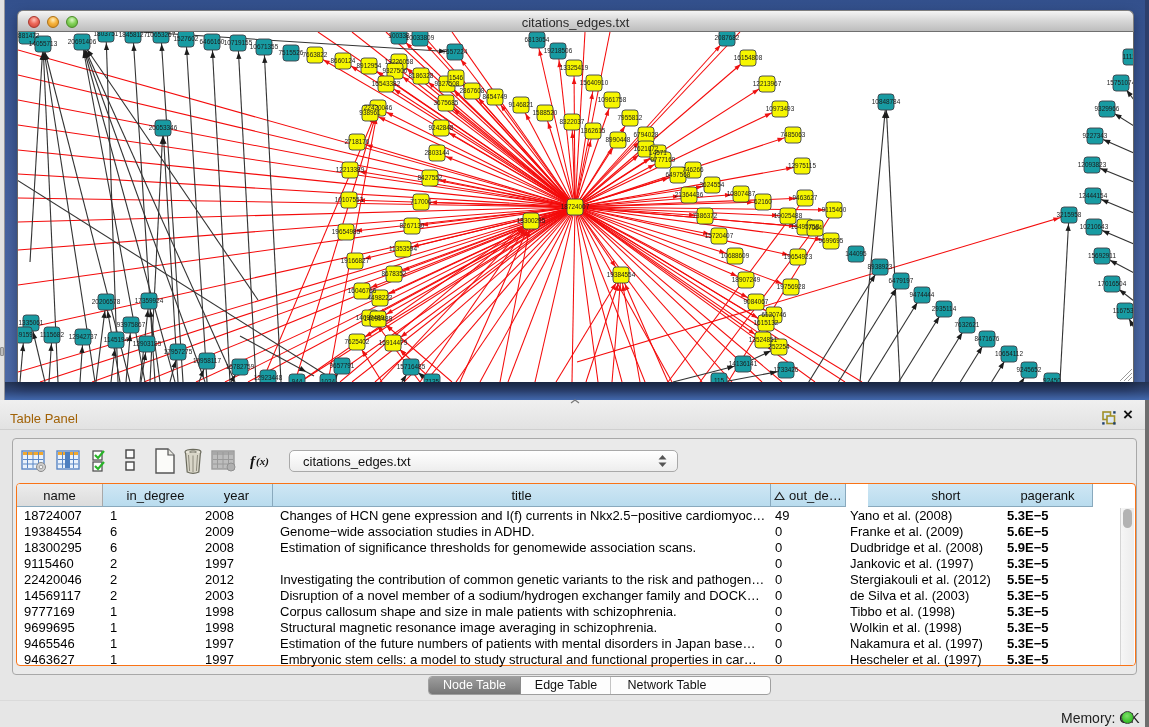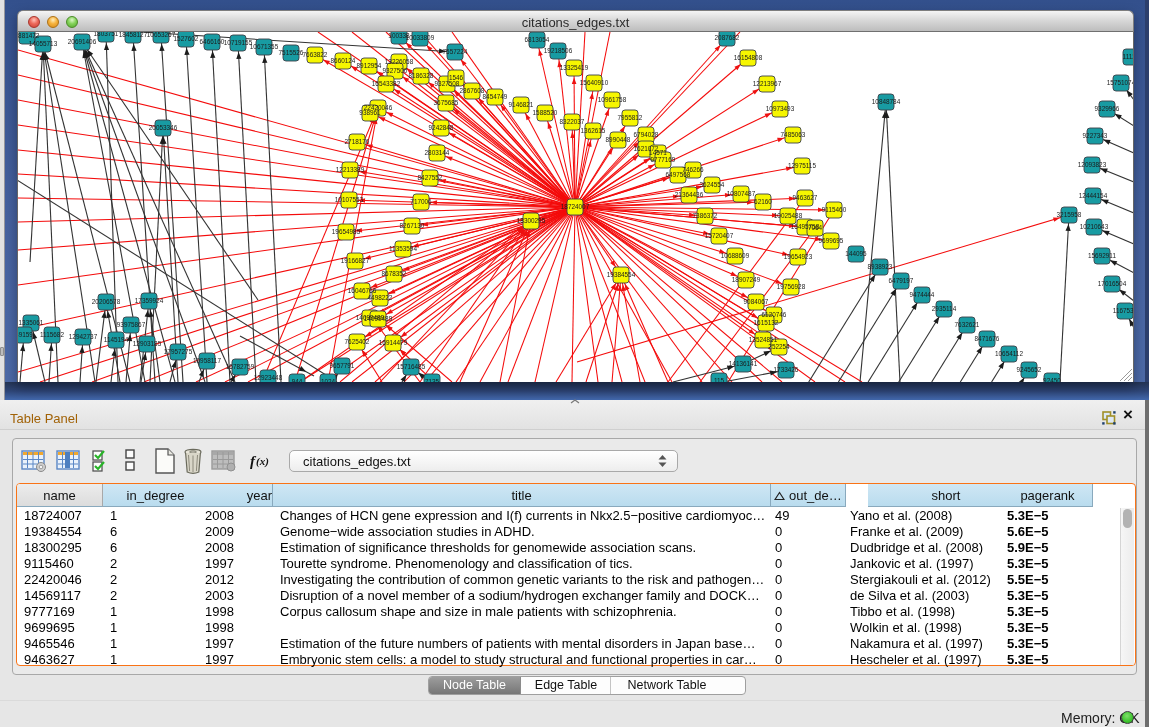"year" #h3 { text-align: right -> none }
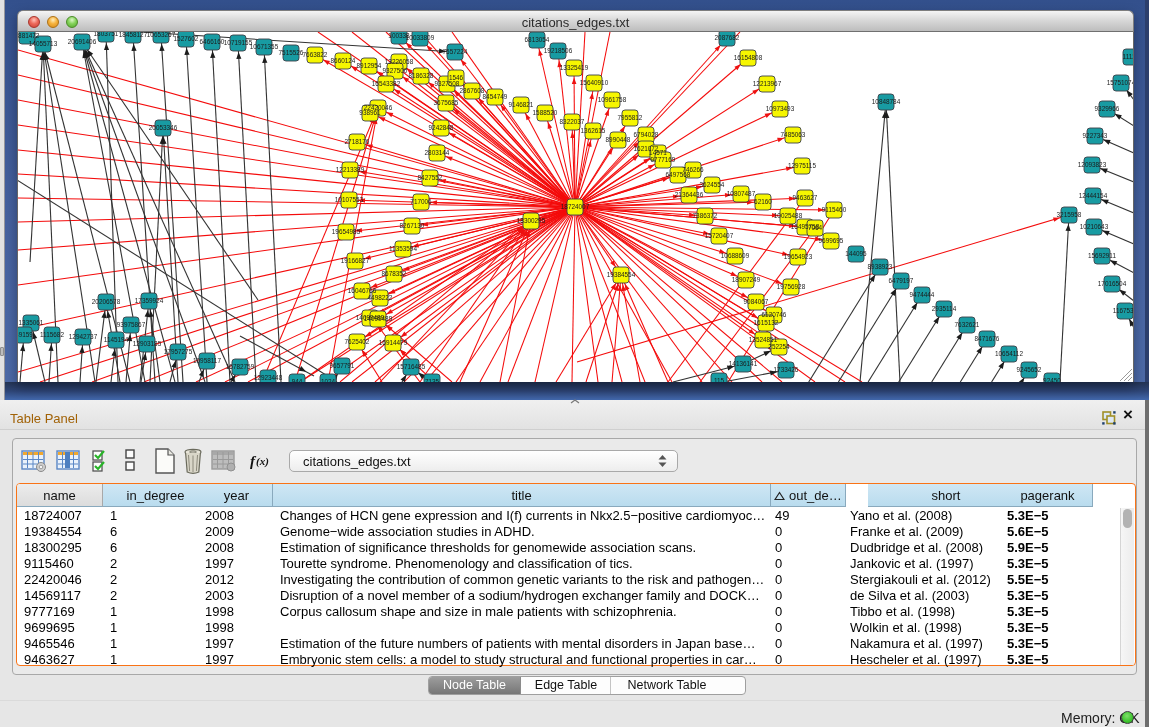"Tourette syndrome. Phenomenology and" span.c4 { html: <span>Tourette syndrome. Phenomenology and classification of tics.</span> -> none }
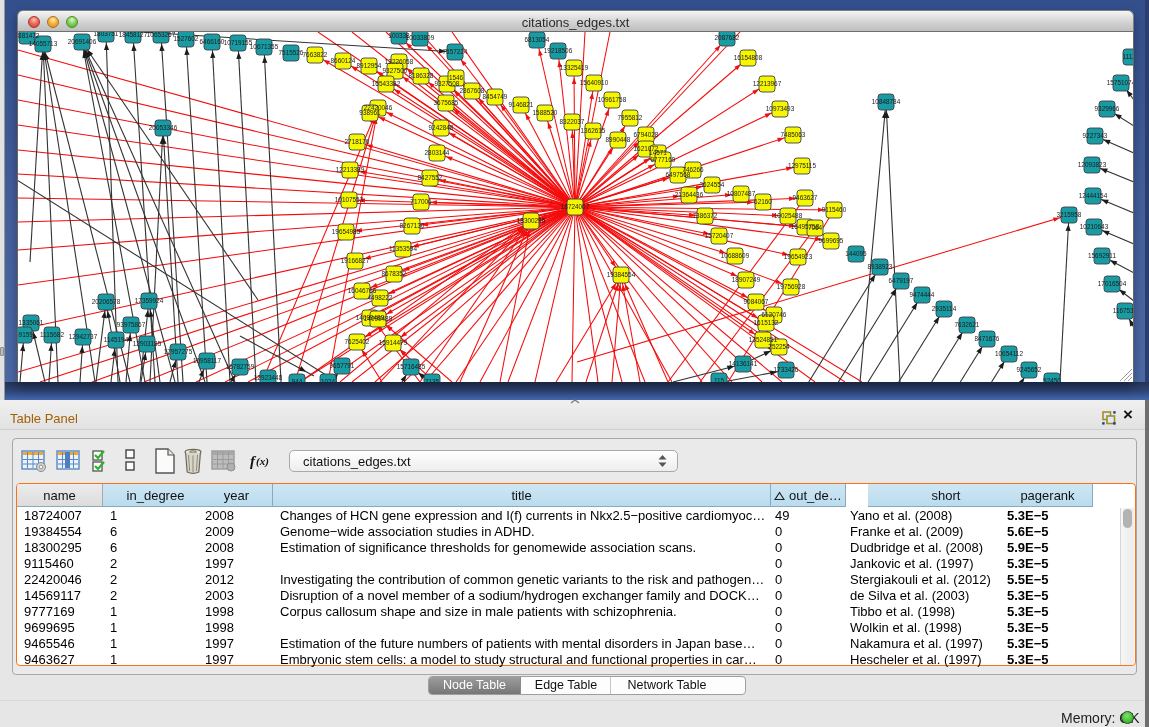"Structural magnetic resonance image" span.c4 { html: none -> <span>Structural magnetic resonance image averaging in schizophrenia.</span> }
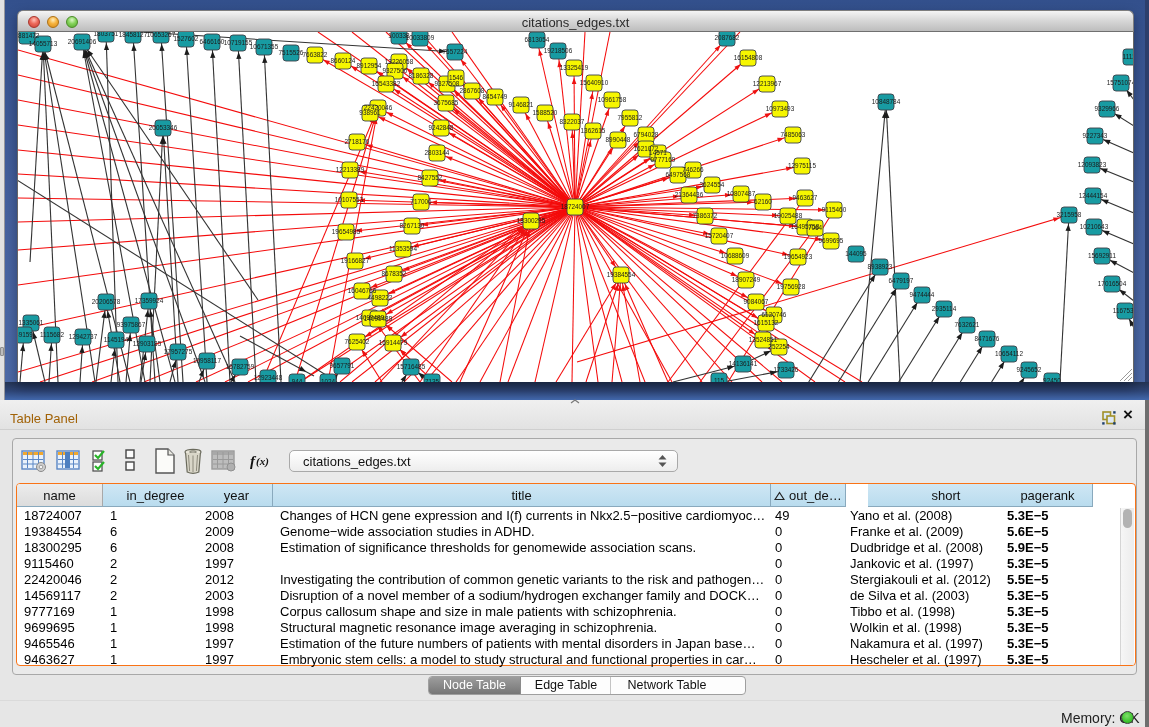"Node Table" #tabs { width: 318px -> 343px }
